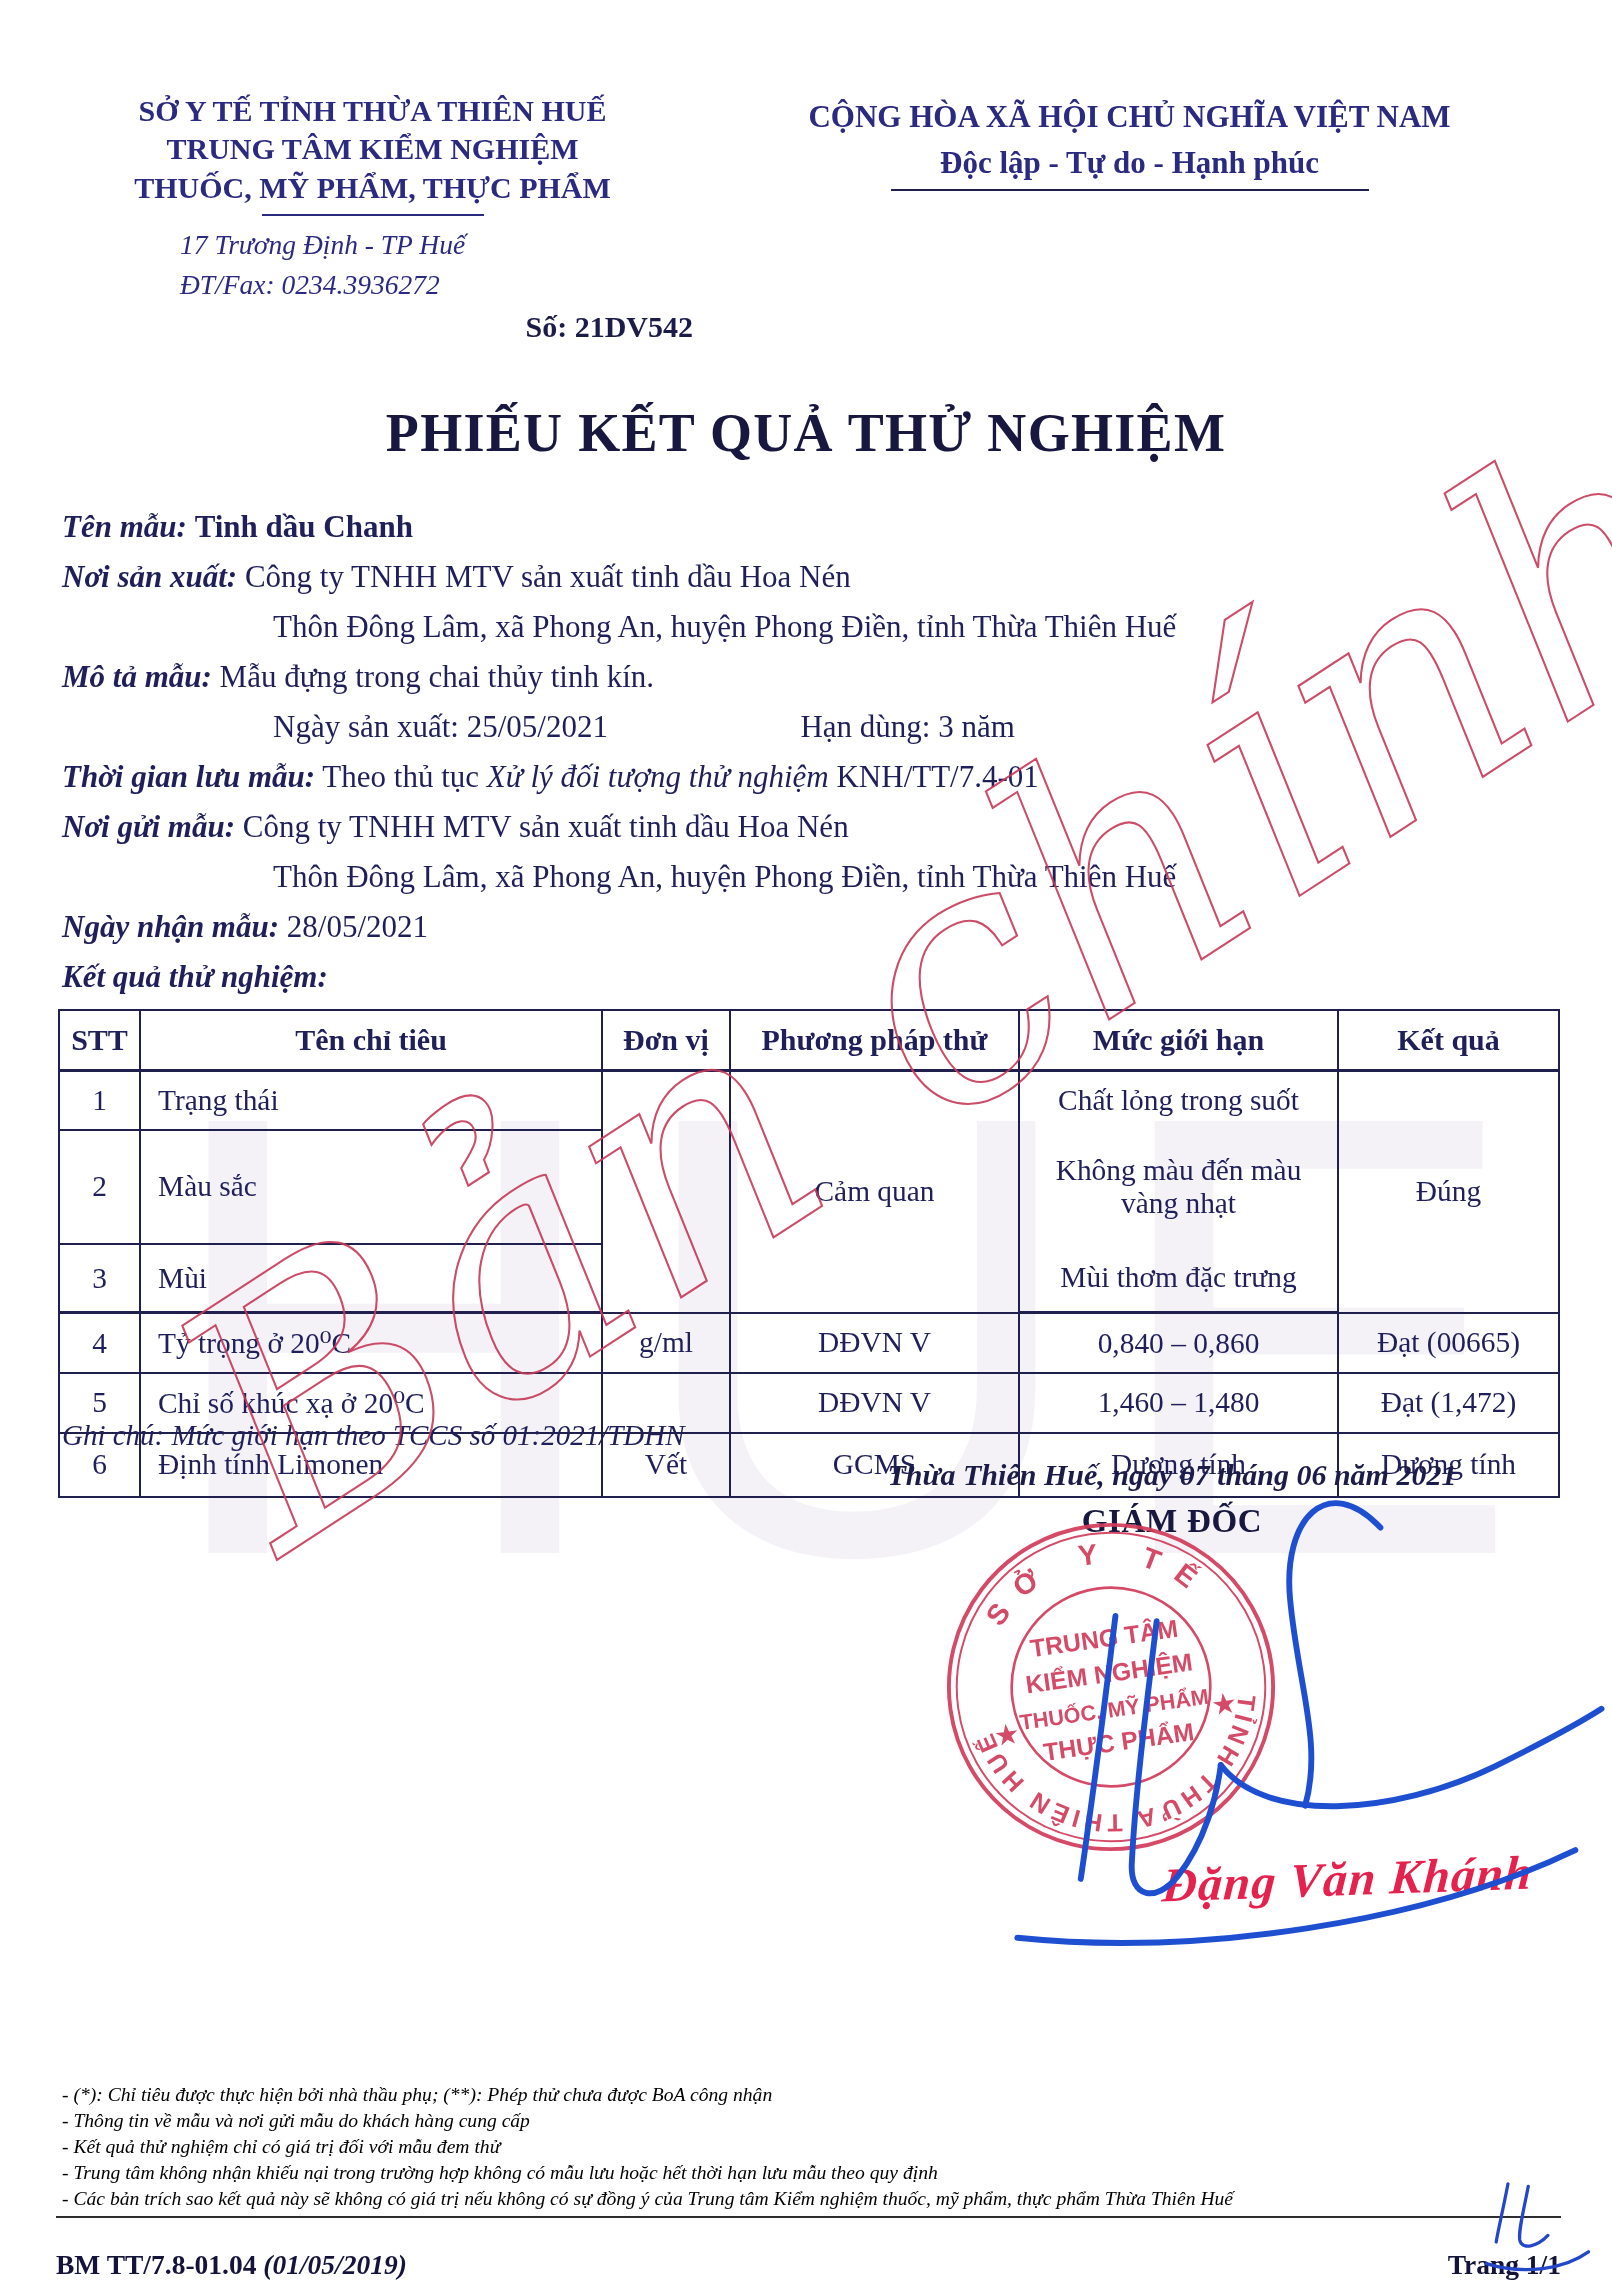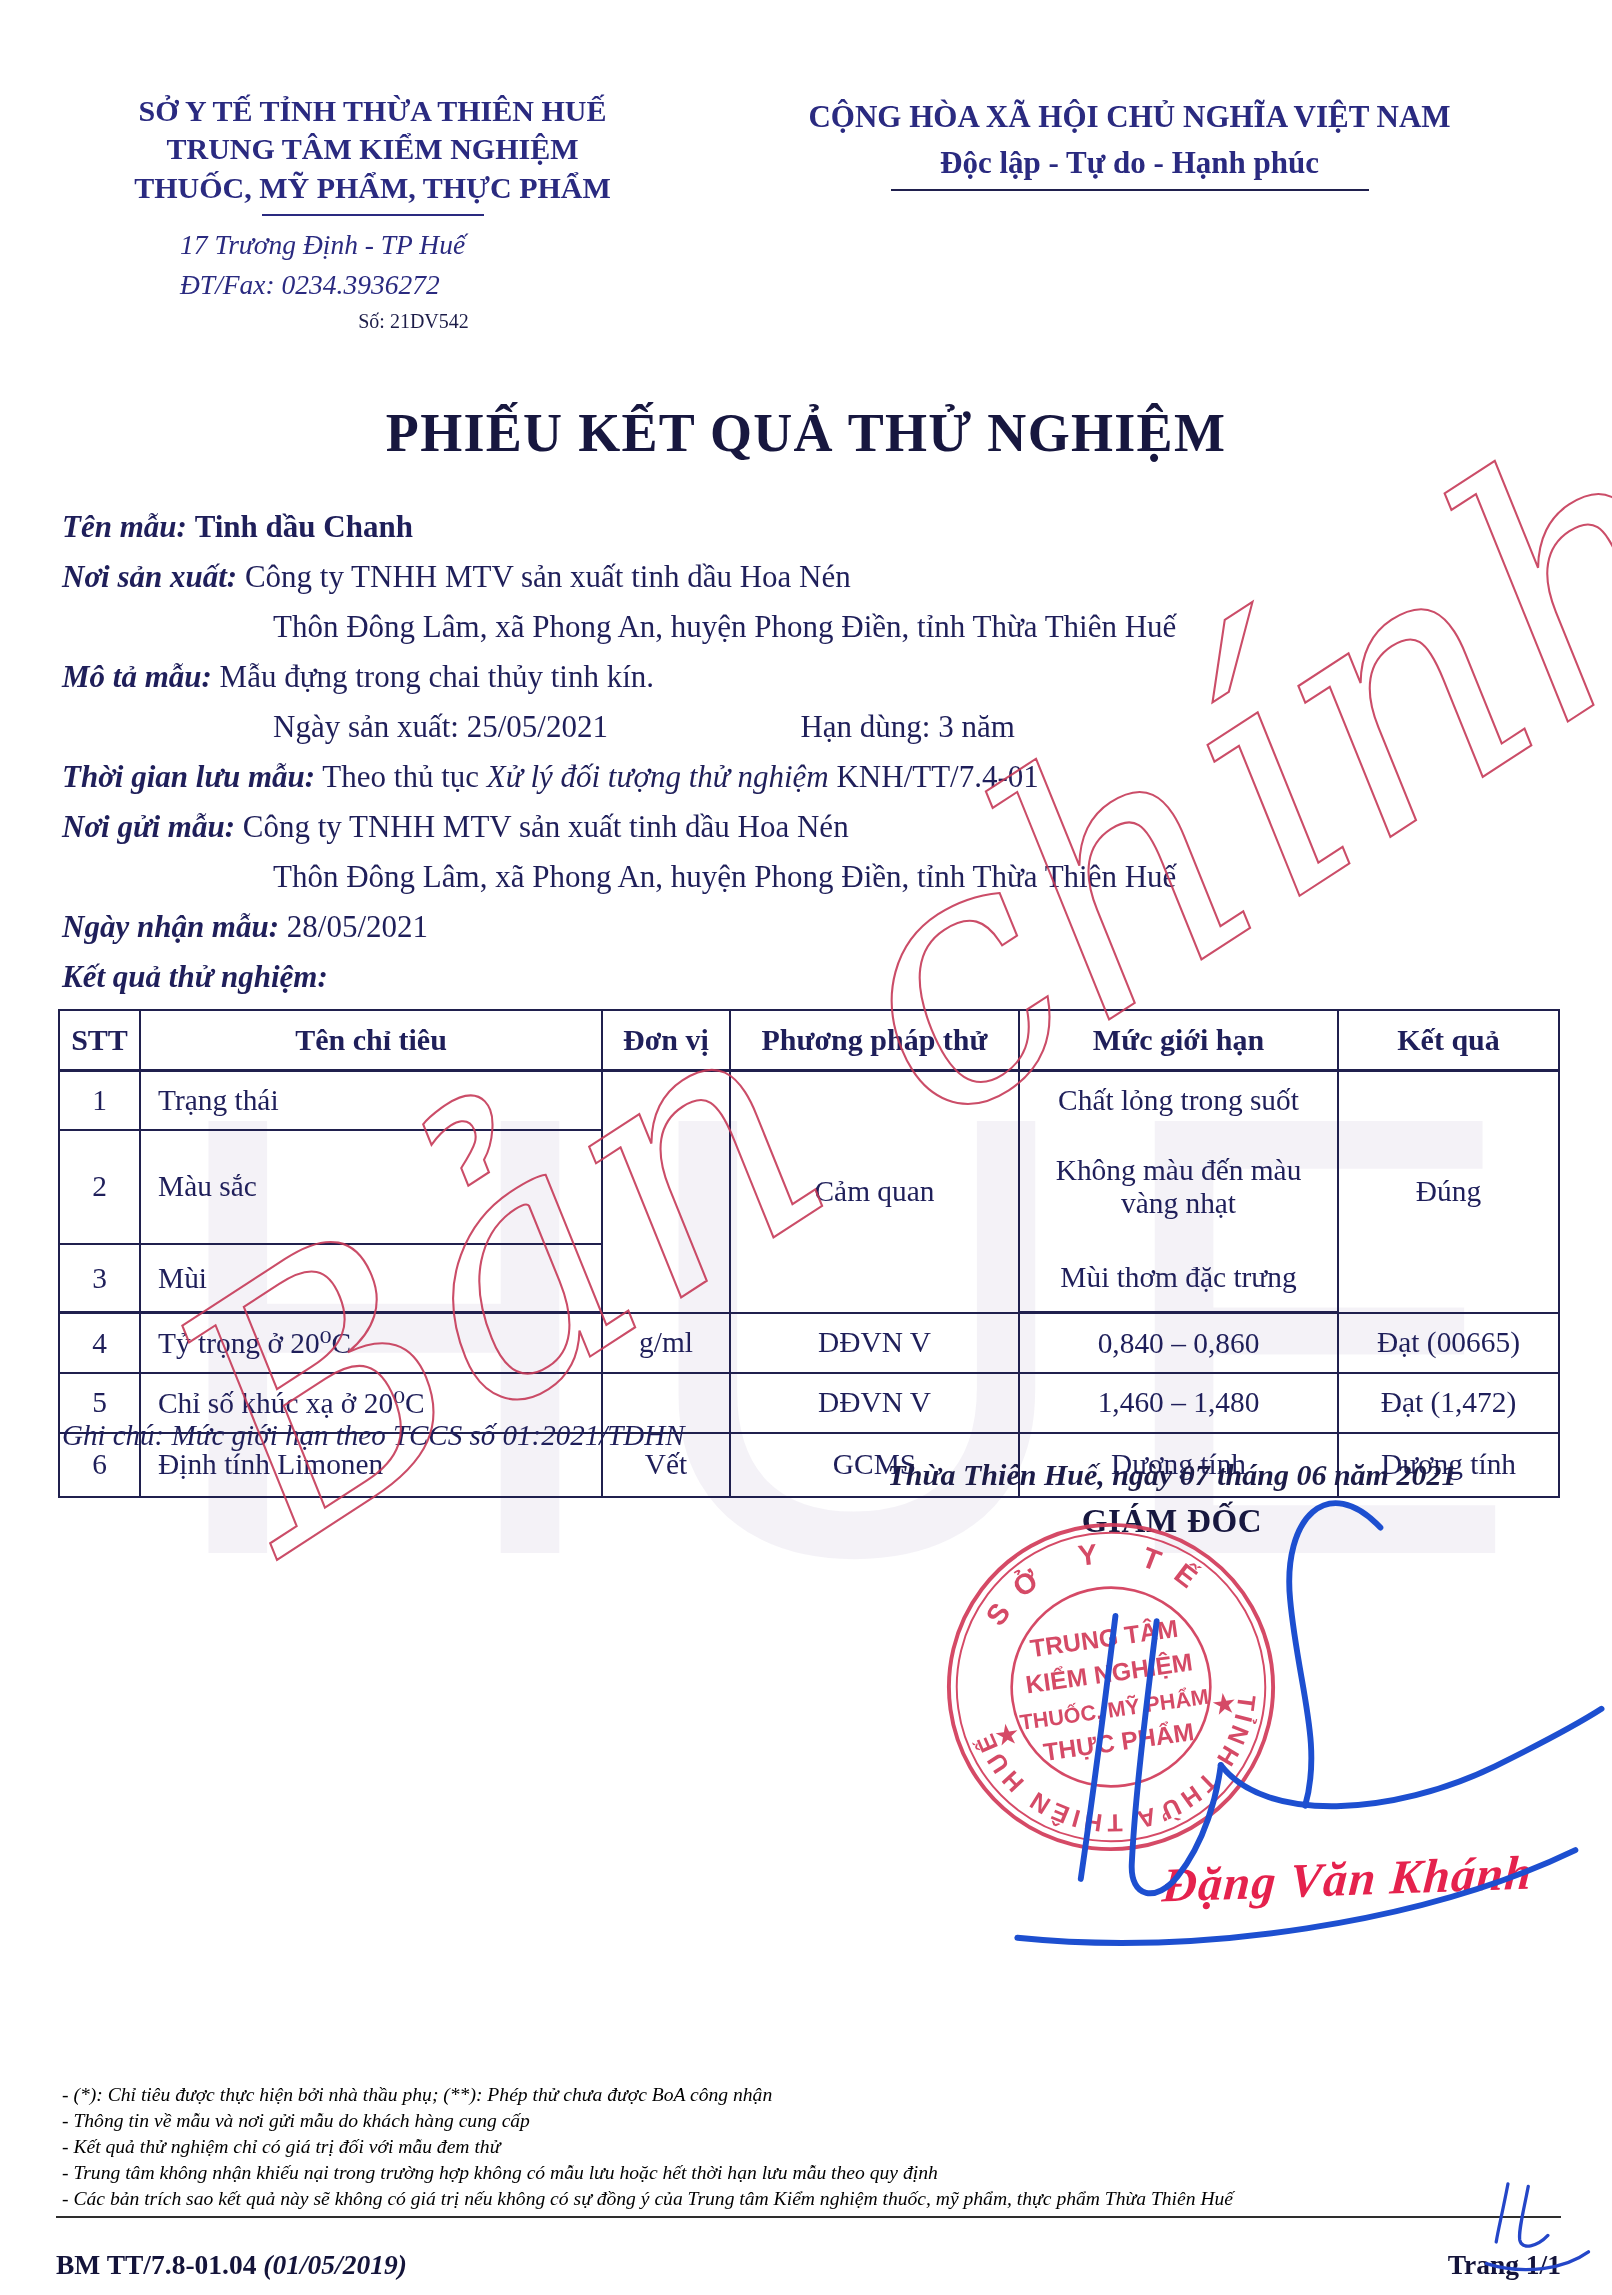"Số: 21DV542" .docno { font-size: 20px -> 30px; font-weight: normal -> bold; text-align: center -> right }
